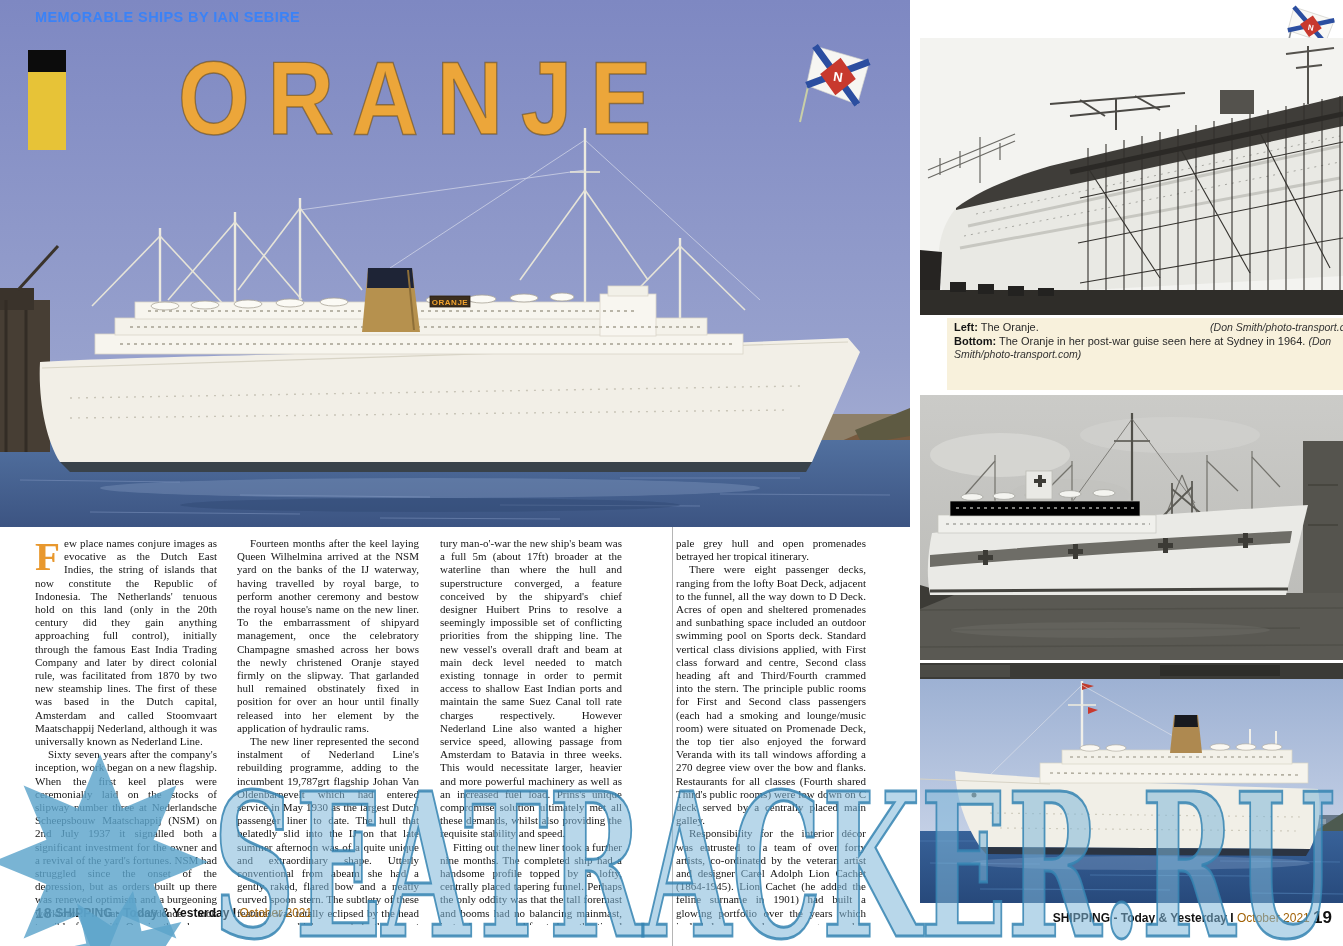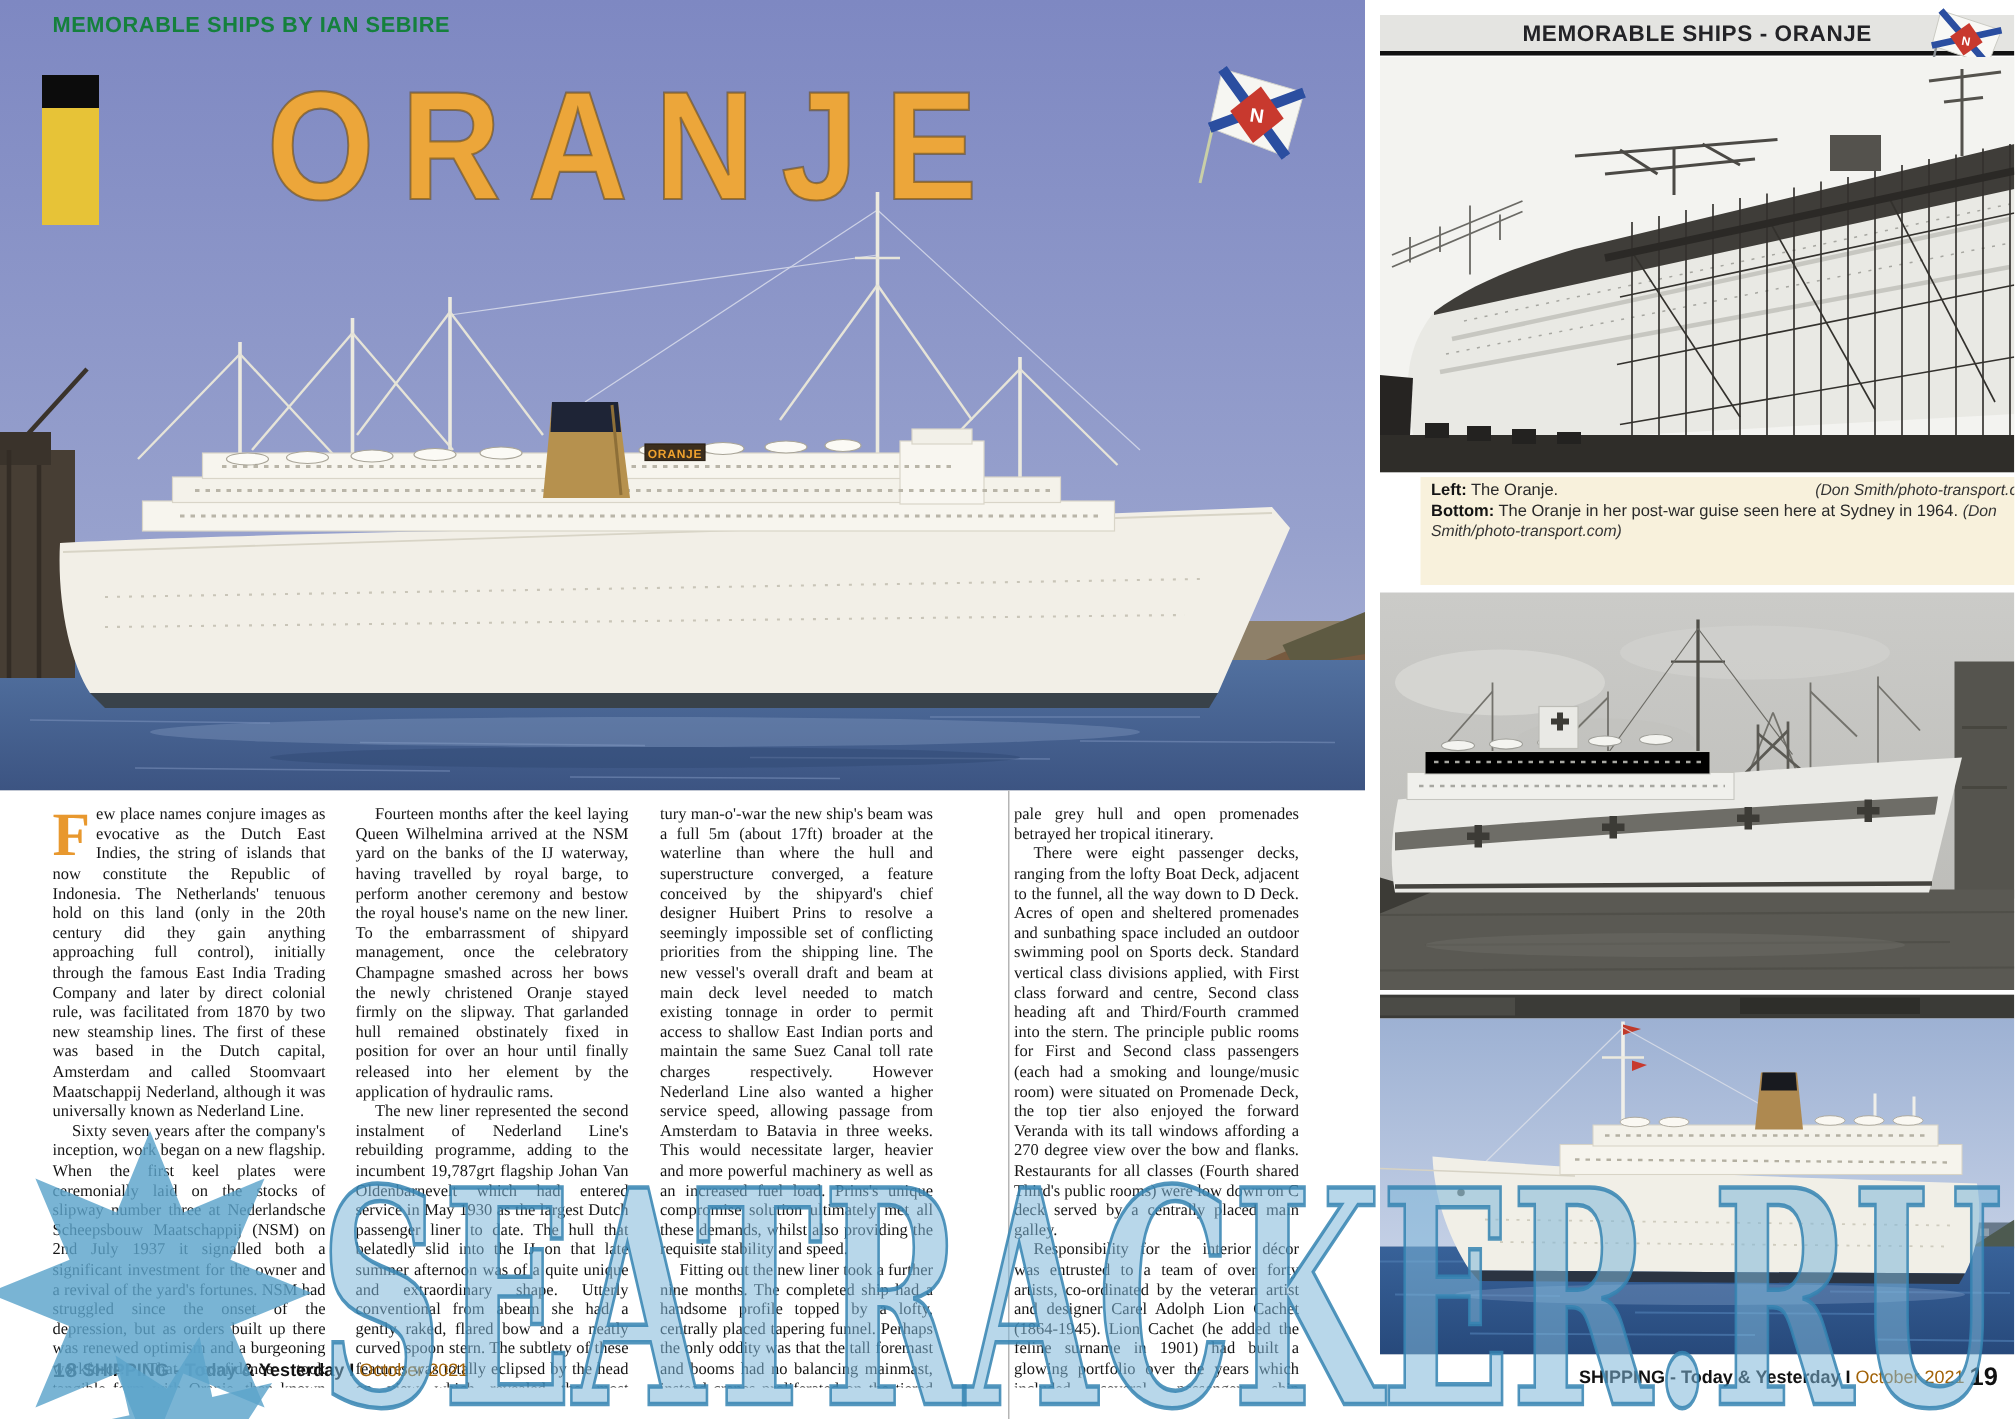"MEMORABLE SHIPS BY IAN SEBIRE" #kicker { color: #15803d -> #3b82f6 }
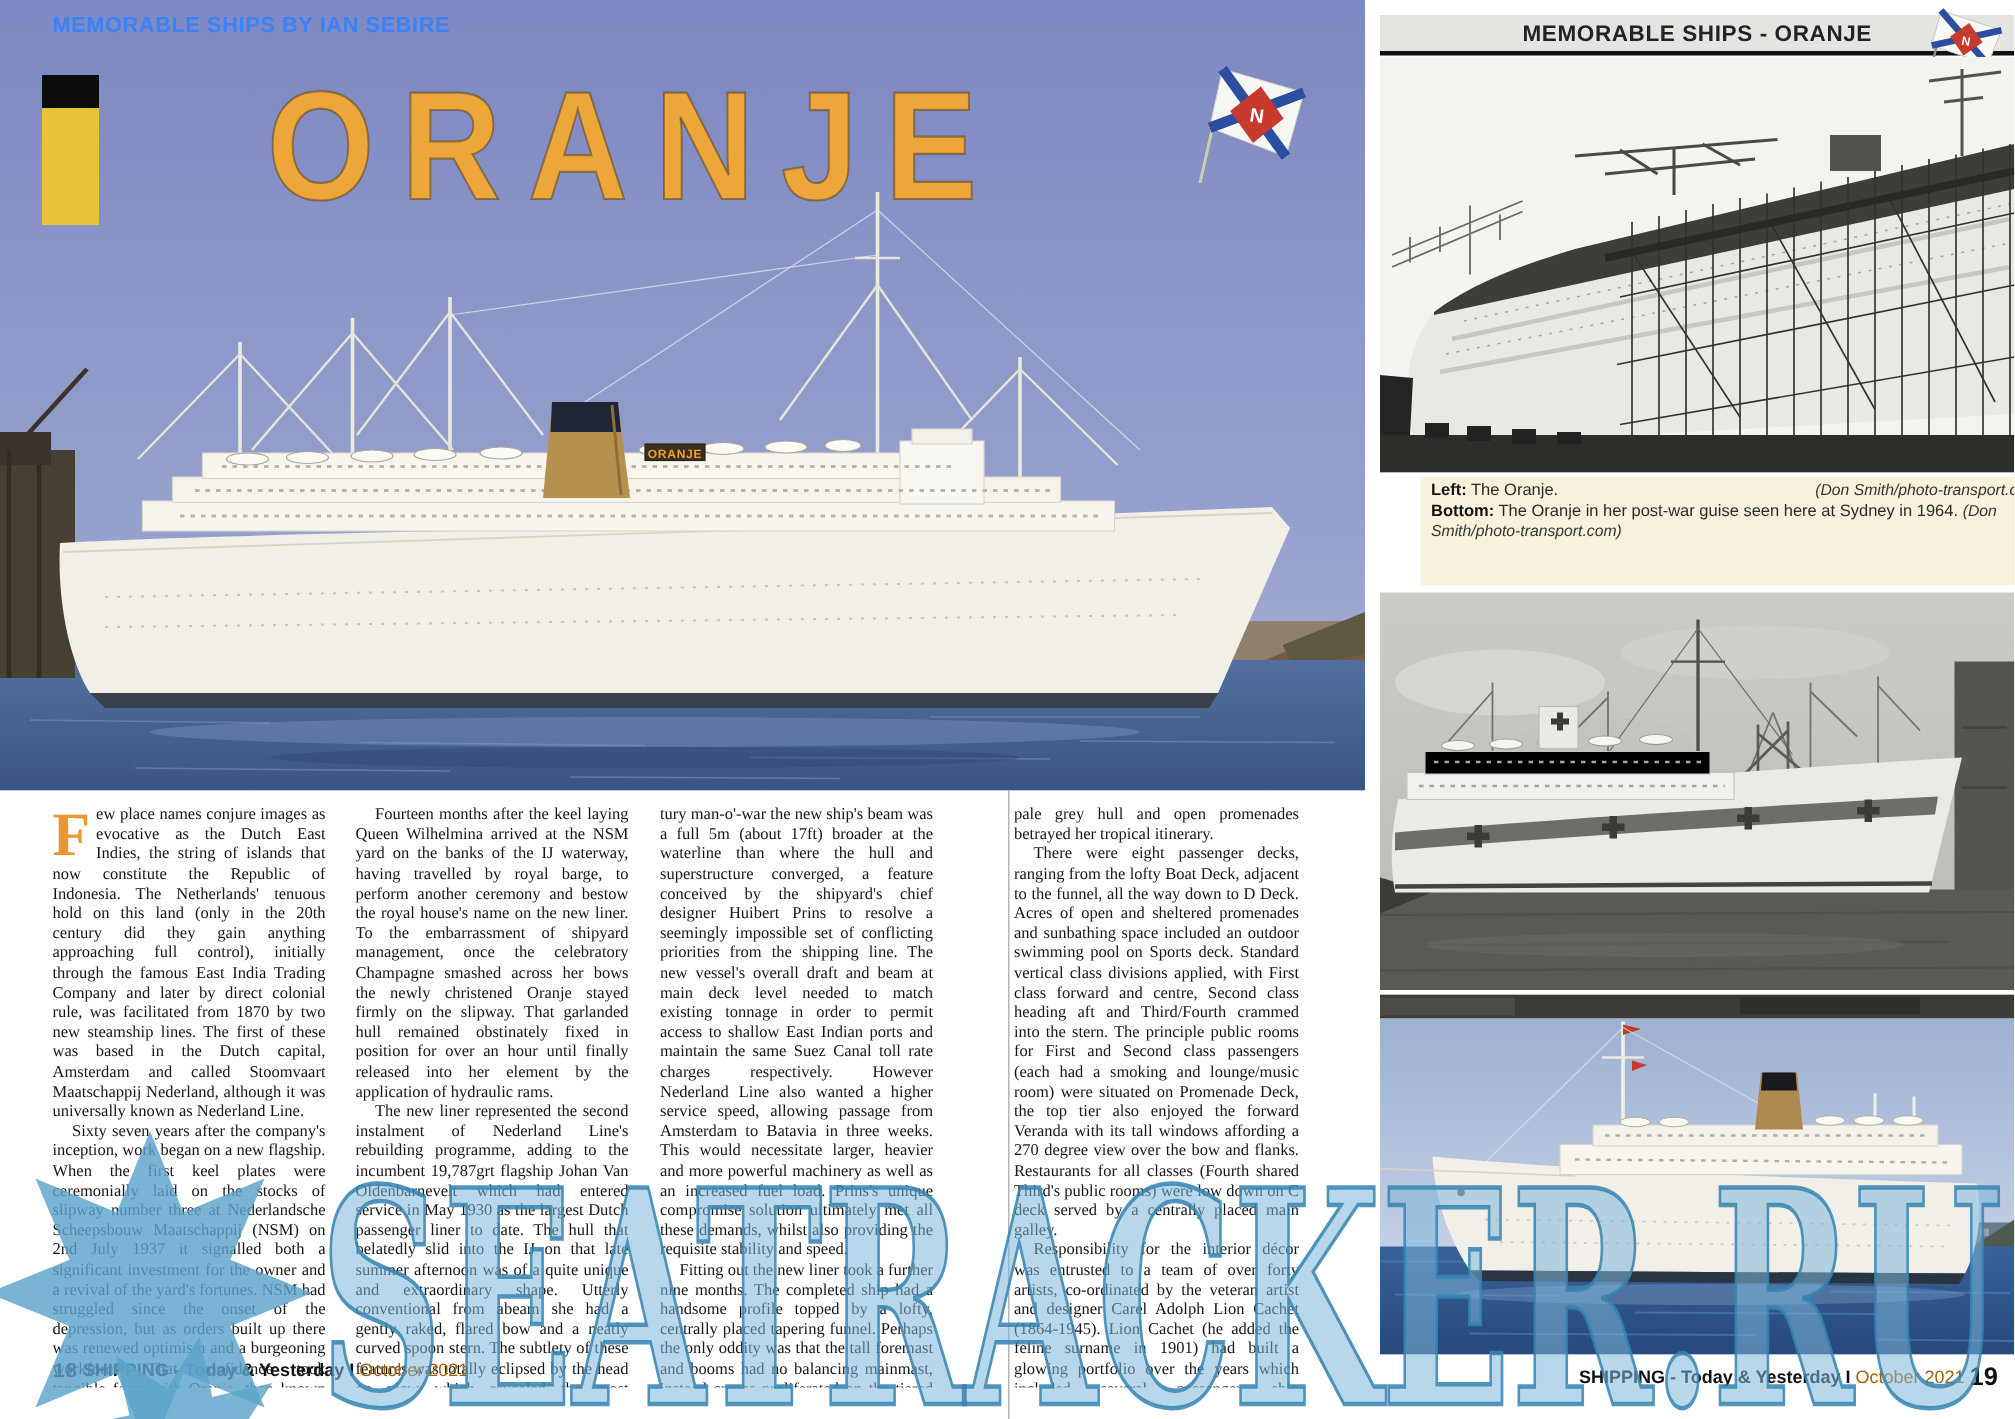"MEMORABLE SHIPS - ORANJE" div.abs { html: <div> <span>MEMORABLE SHIPS - ORANJE</span> </div> -> none }
